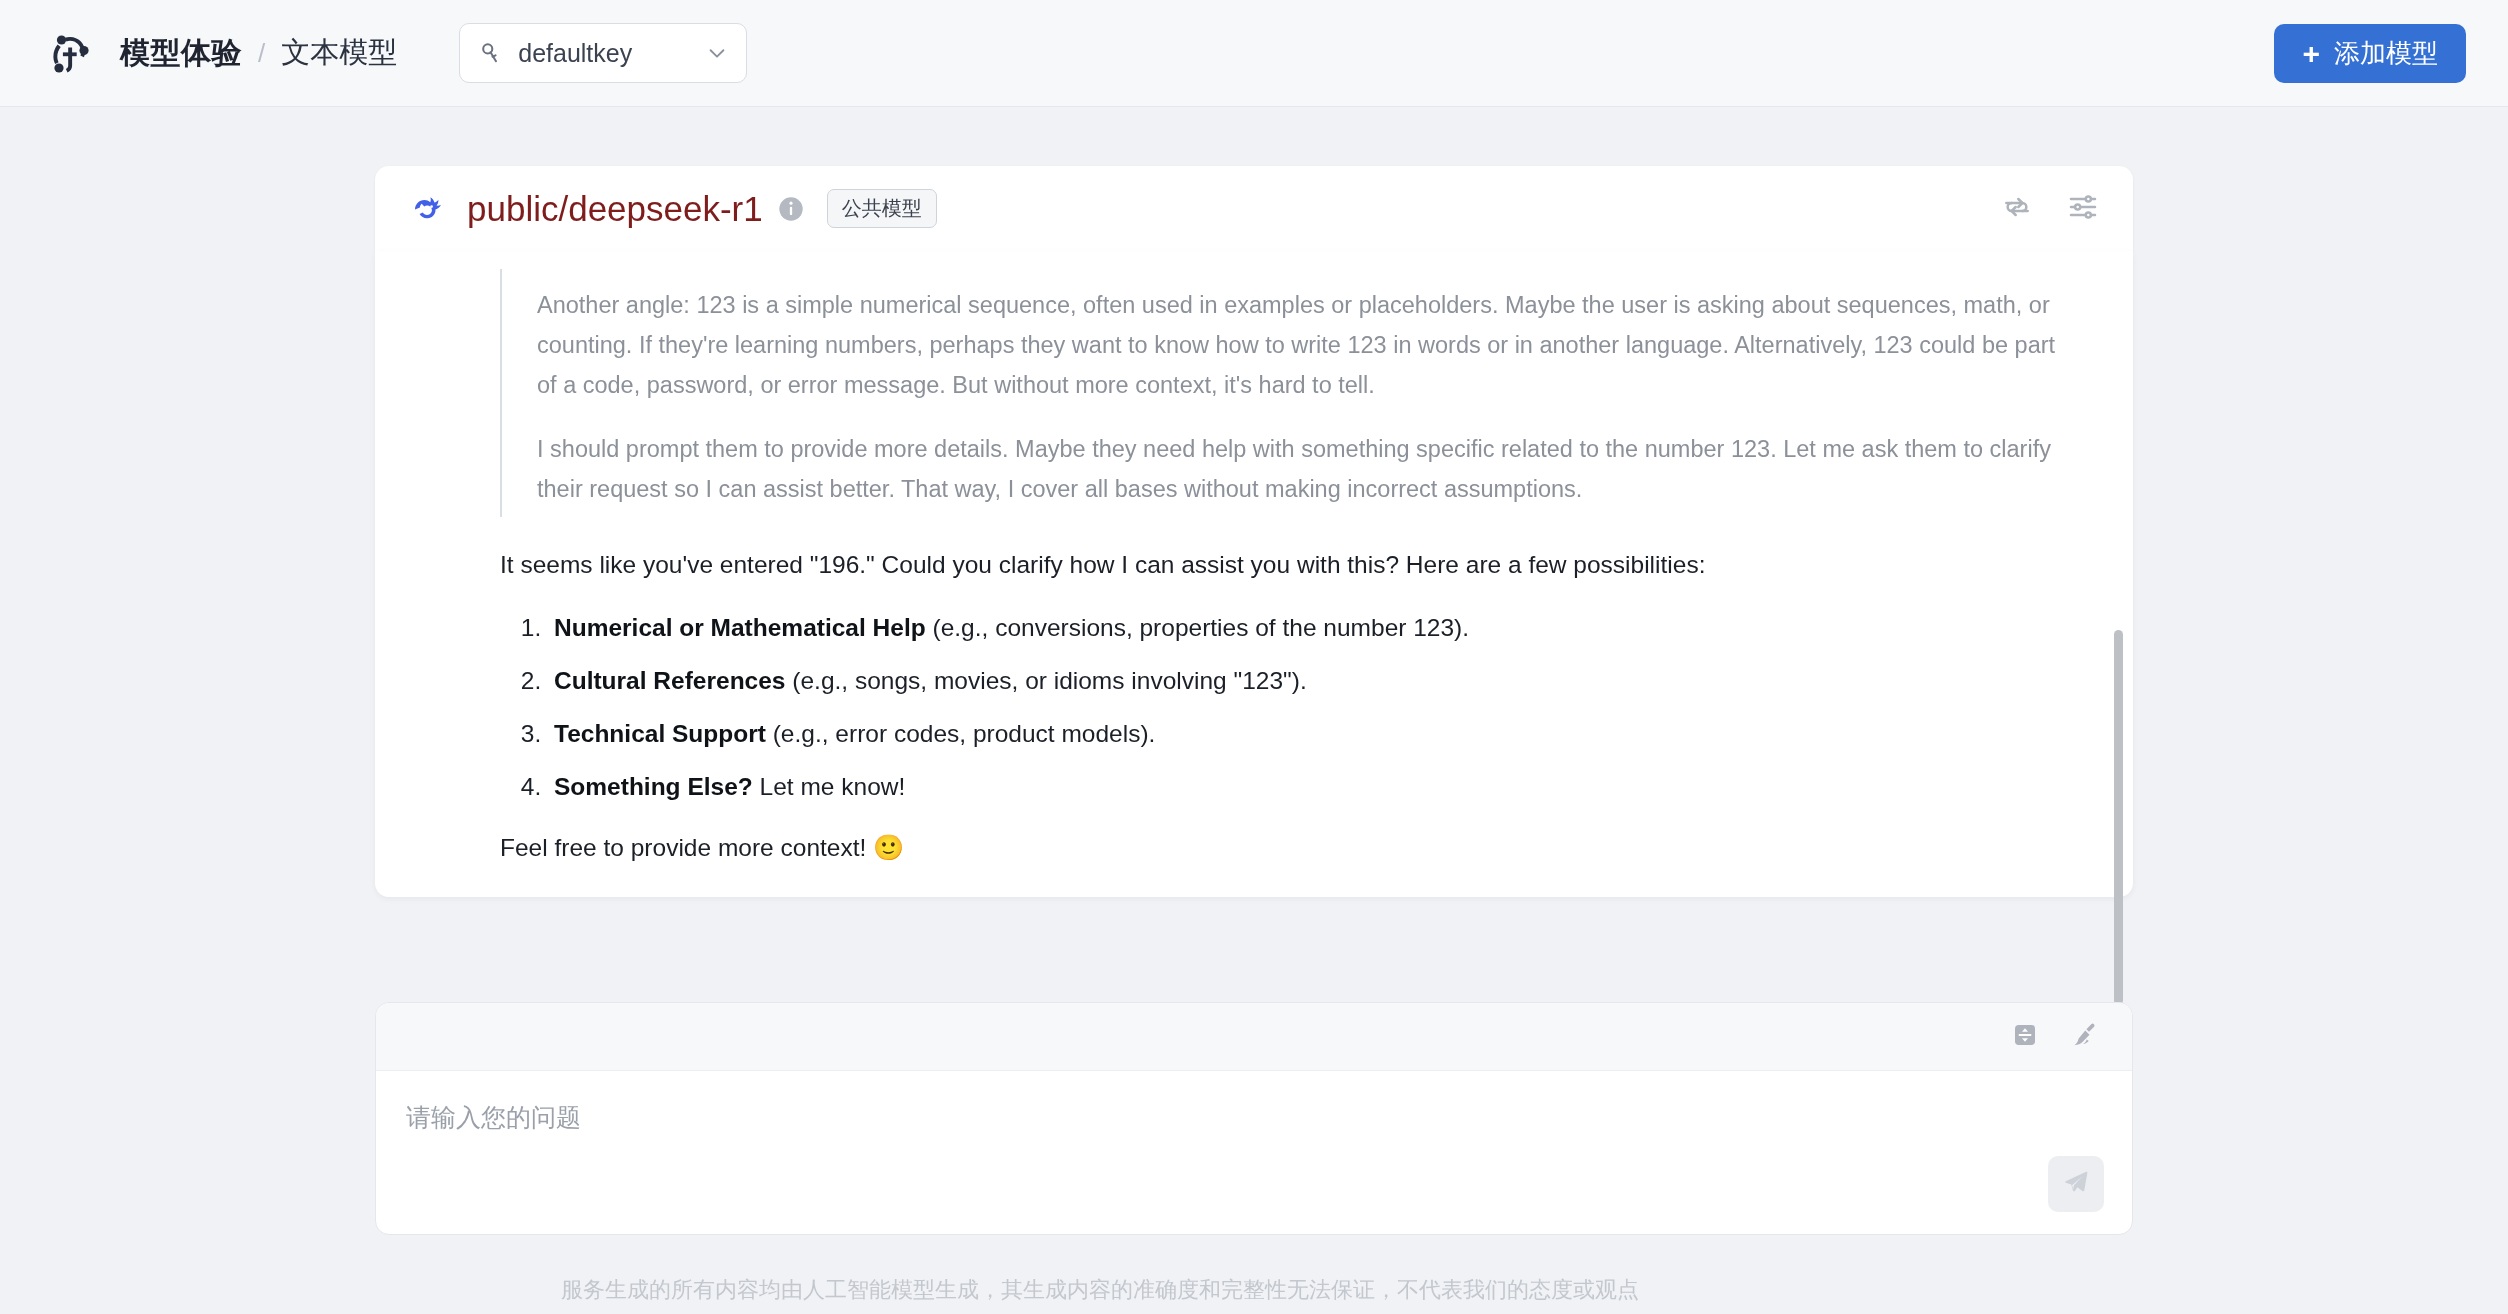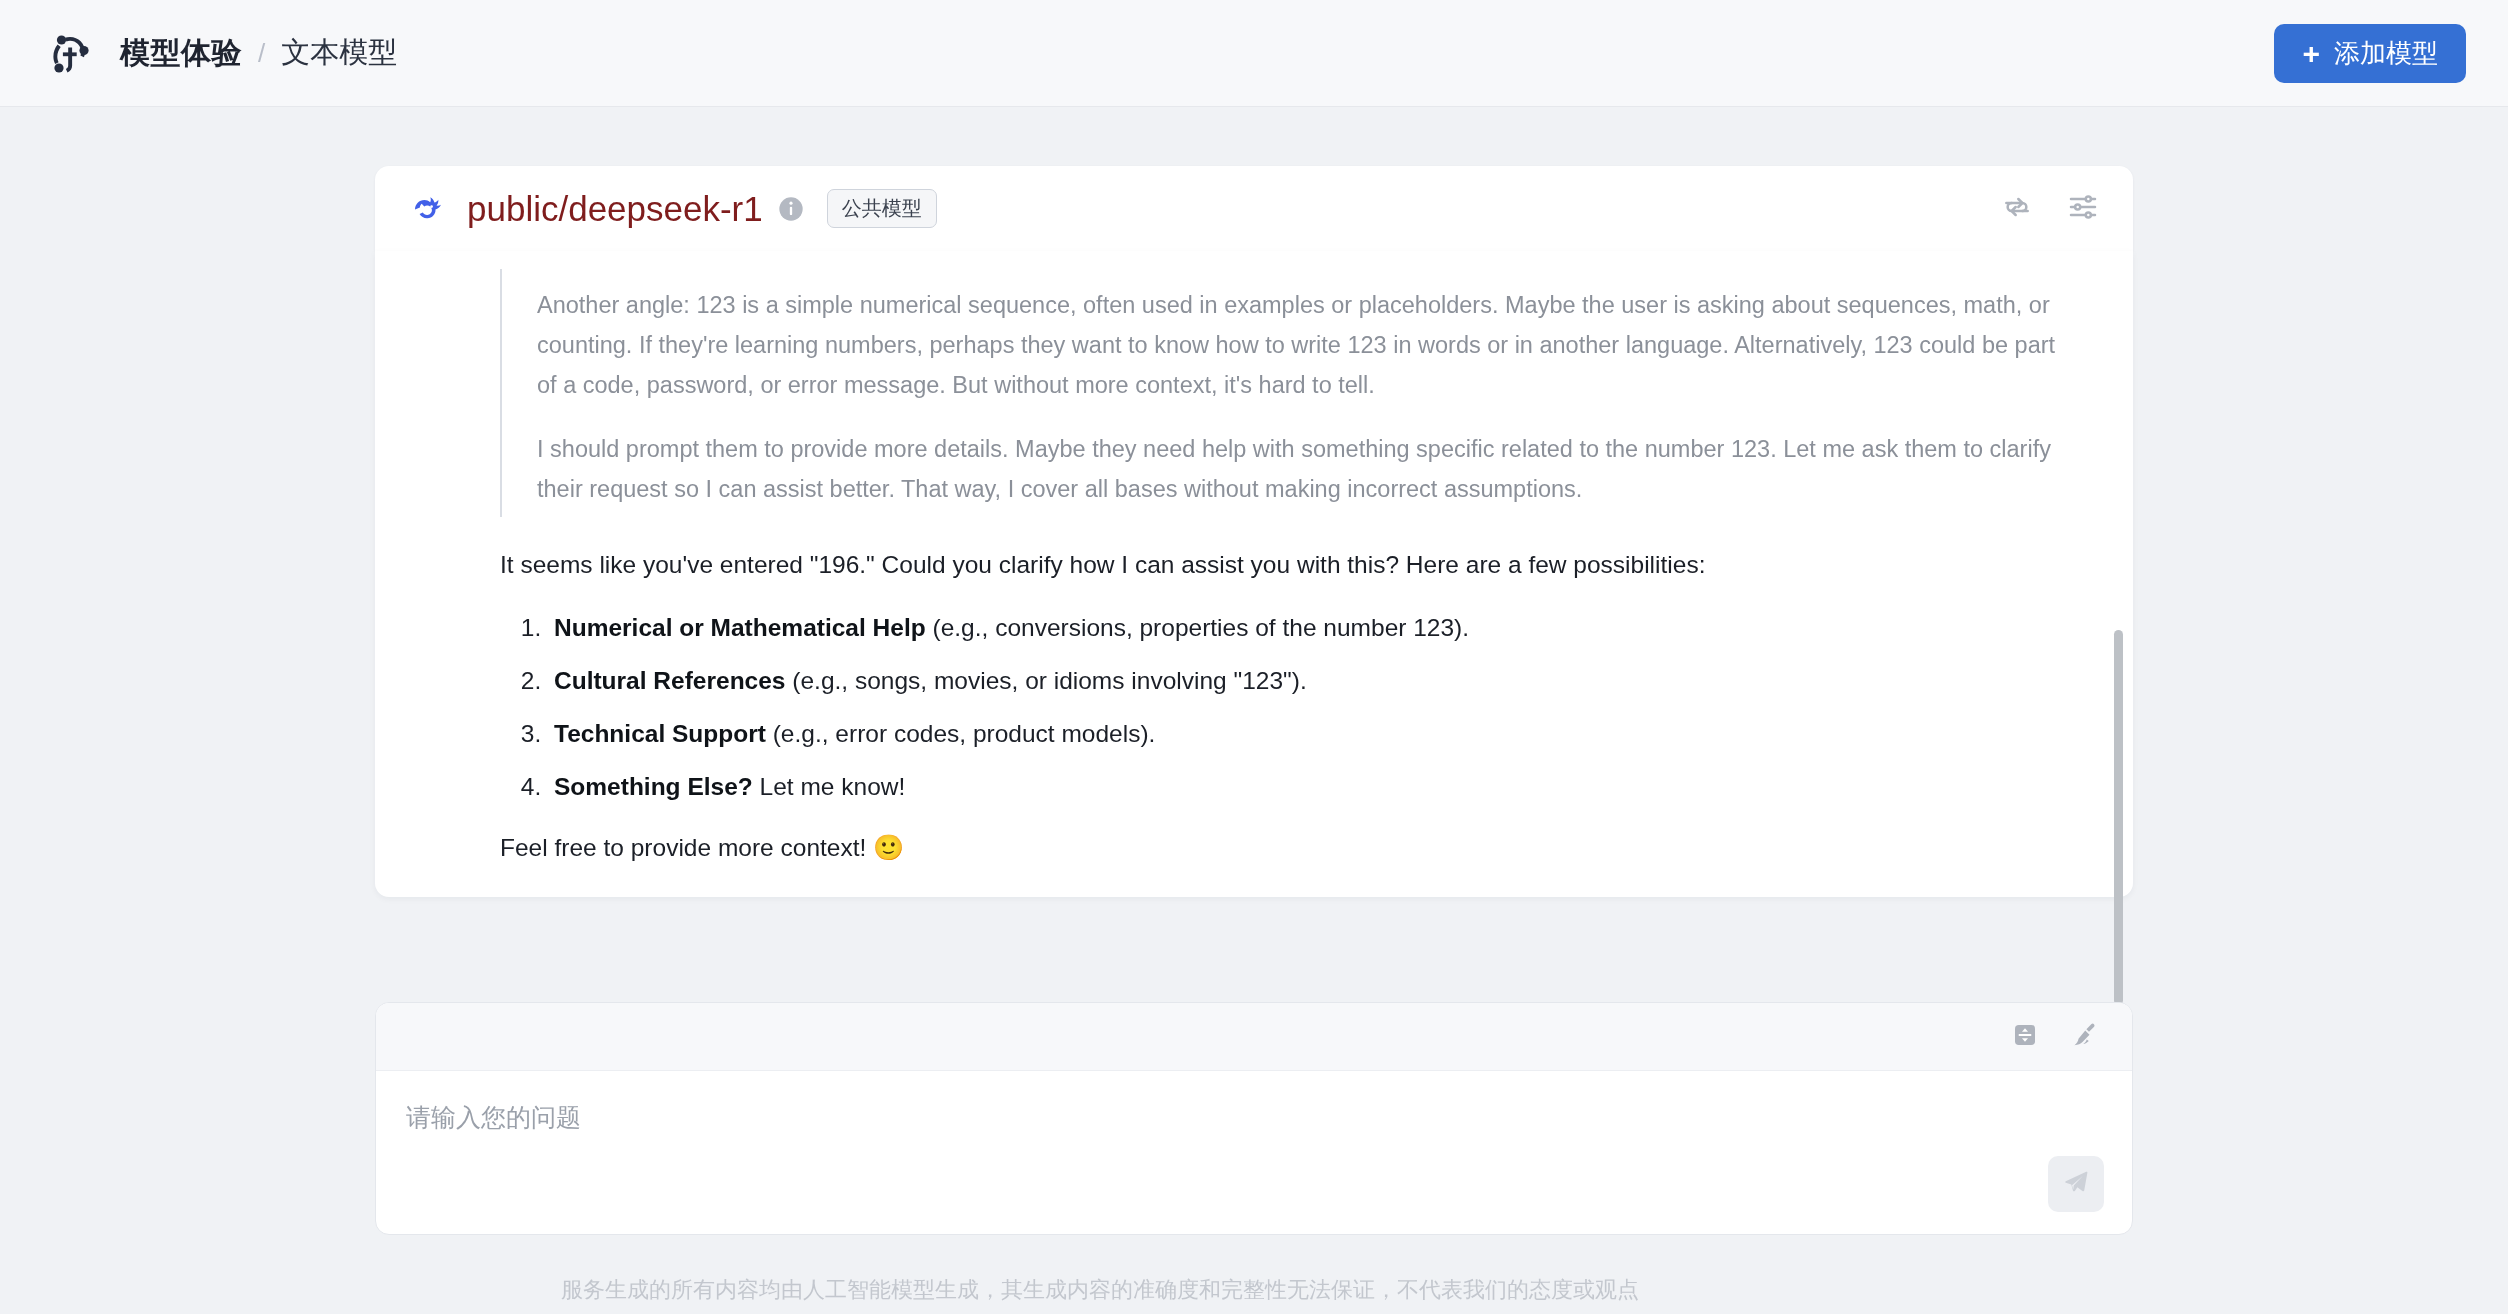"defaultkey" div.keyselect { html: none -> <div> <span> <svg> <circle></circle> <path></path> <path></path> </svg> </span> <span>defaultkey</span> <span> <svg> <path></path> </svg> </span> </div> }
